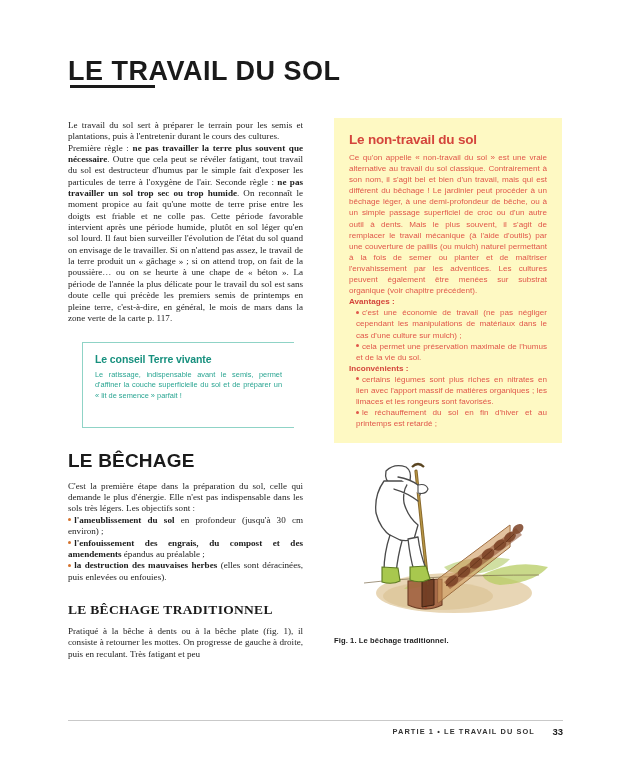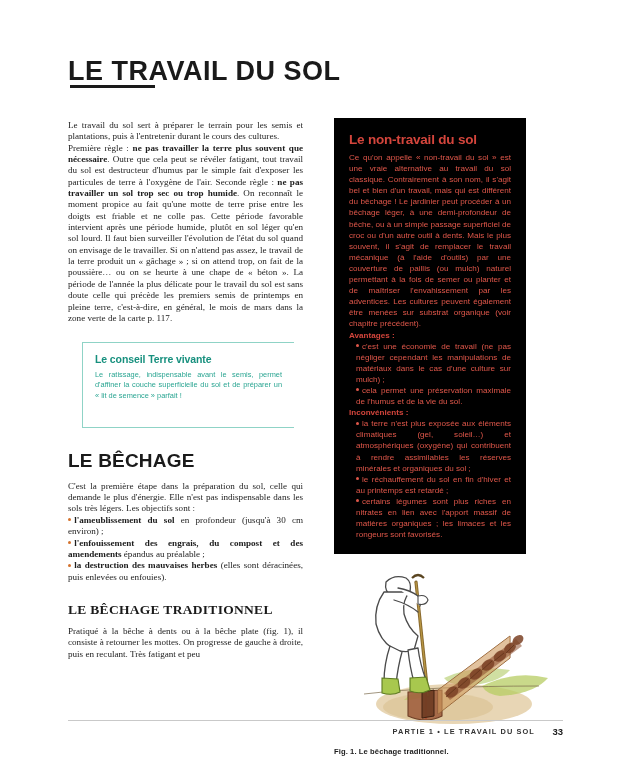"Le non-travail du sol" .panel { background: #000000 -> #fef9c3; width: 192px -> 228px }
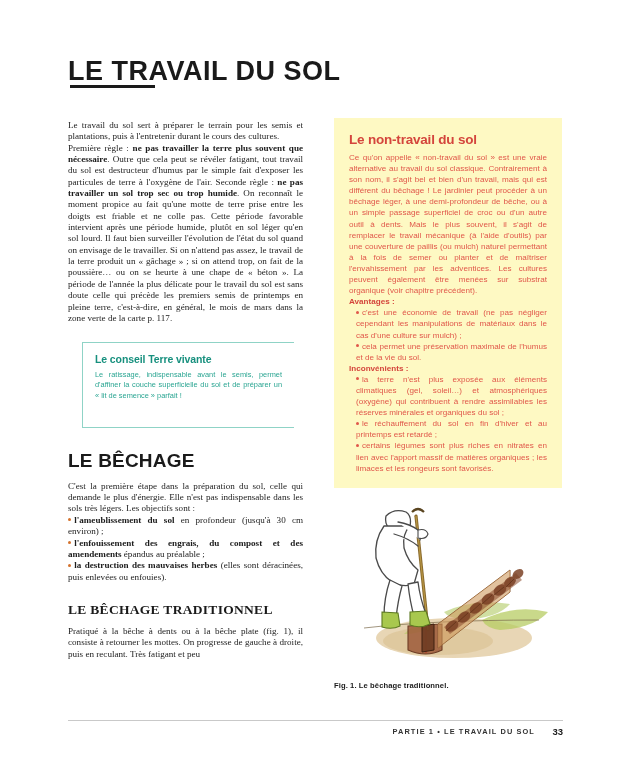"la terre n'est plus exposée" p.panel-bullet { html: <p><span></span><span>la terre n'est plus exposée aux éléments climatiques (gel, soleil…) et atmosphériques (oxygène) qui contribuent à rendre assimilables les réserves minérales et organiques du sol ;</span></p> -> none }
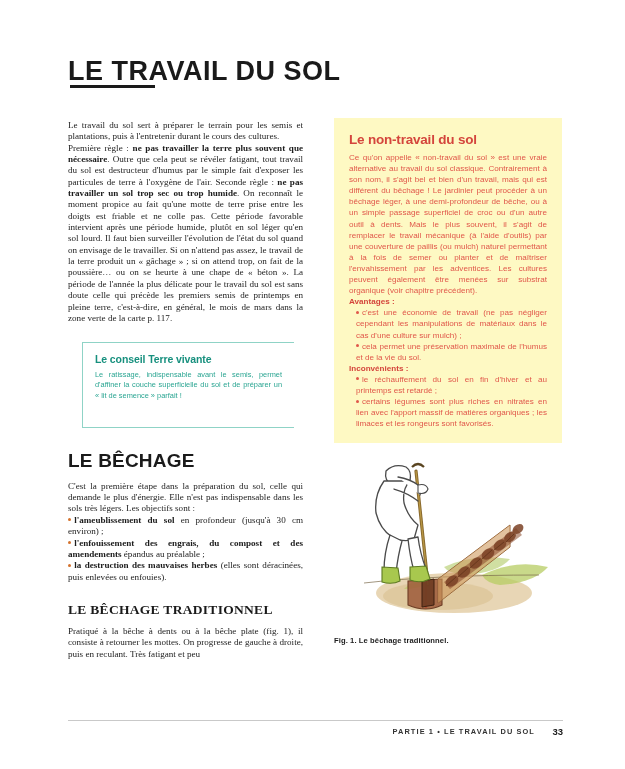"le réchauffement du sol en" p.panel-bullet { order: before "certains légumes sont plus riches" -> after "certains légumes sont plus riches" }
